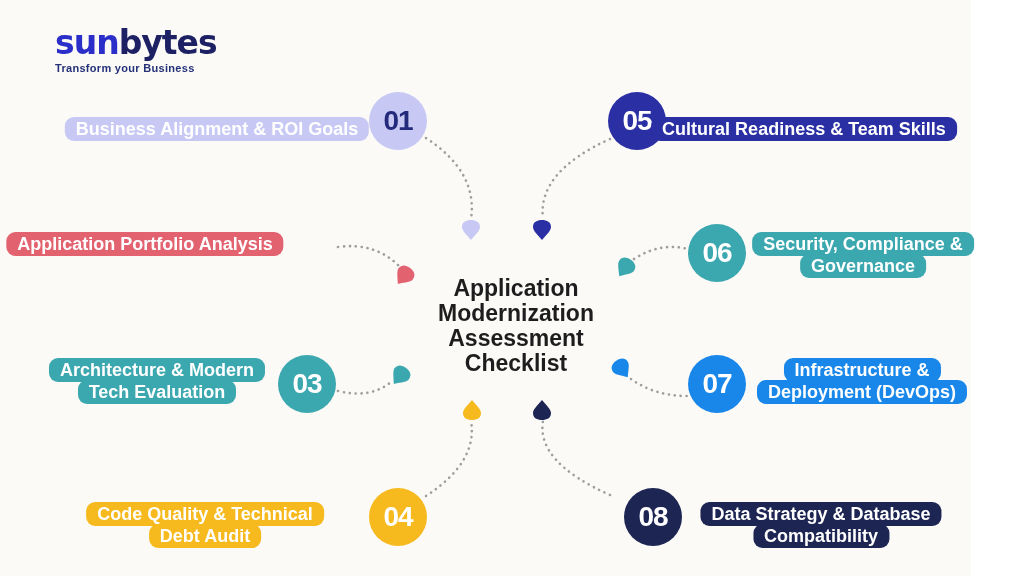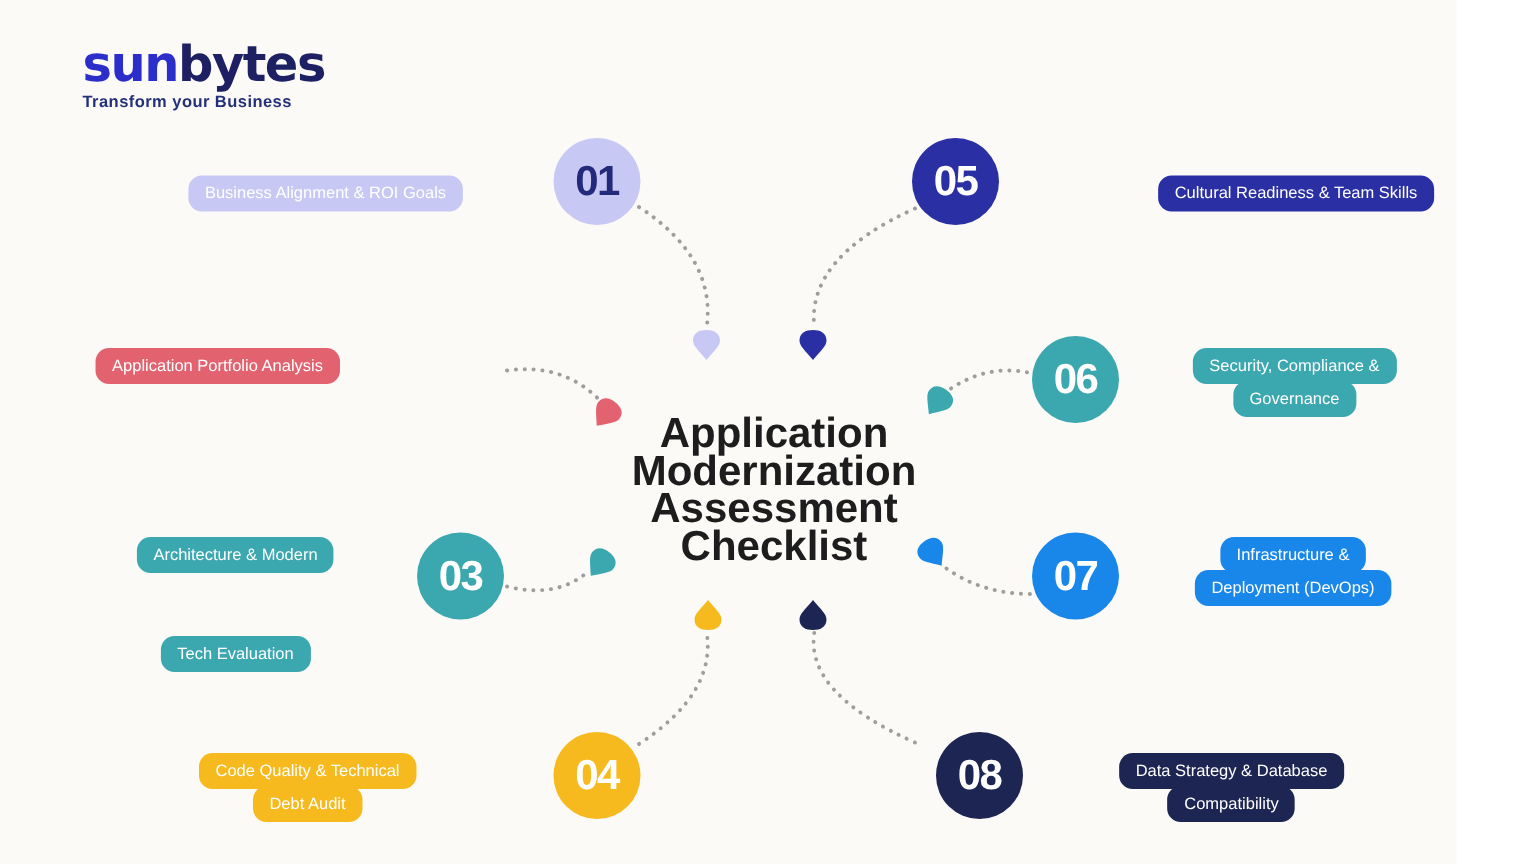"Business Alignment & ROI Goals" .pill span { font-size: 11px -> 18px; font-weight: normal -> bold }
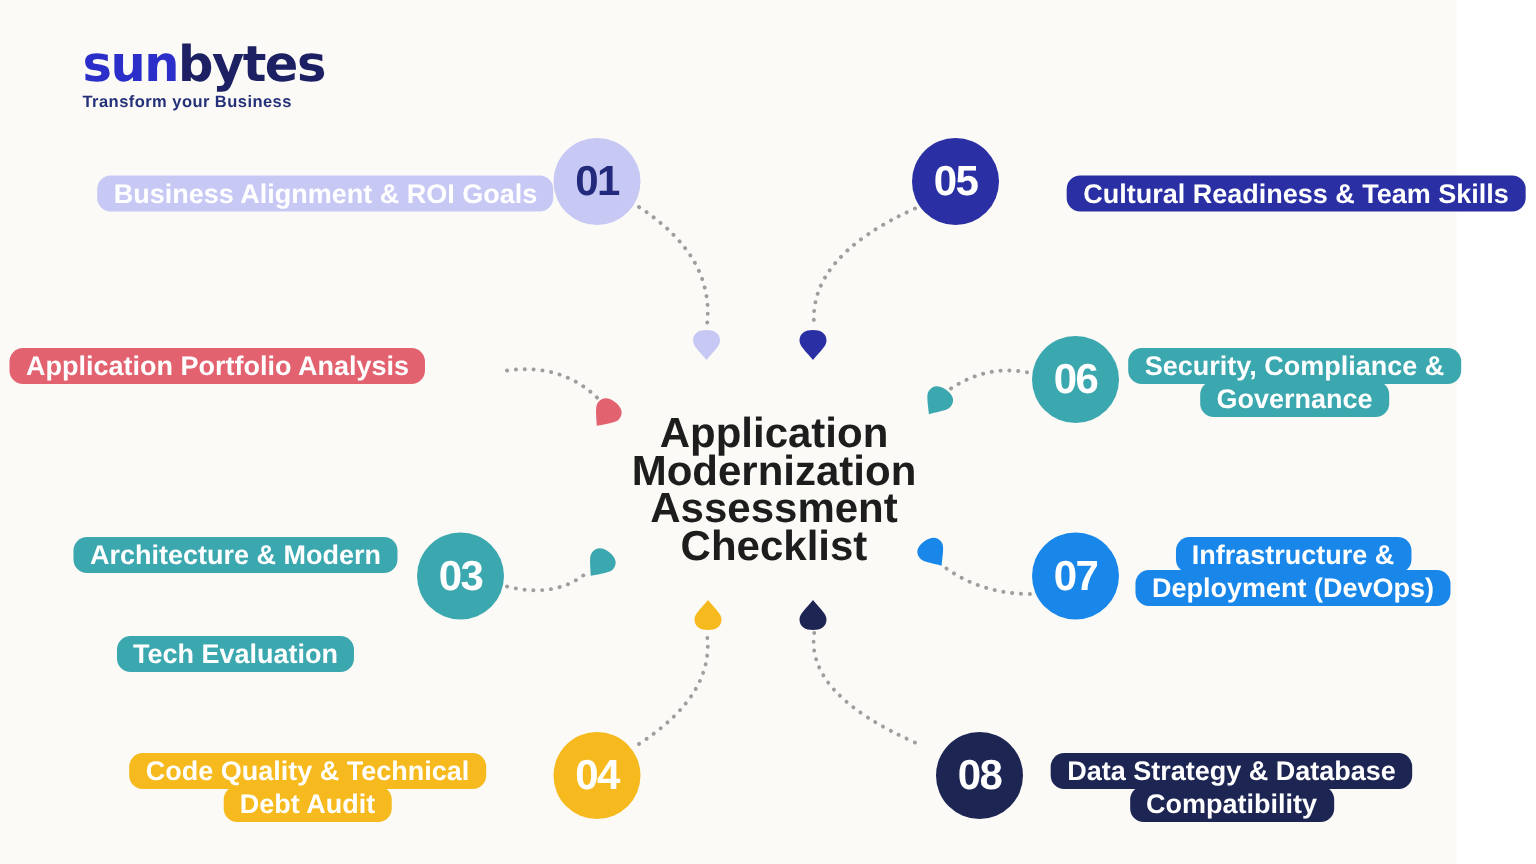"Cultural Readiness & Team Skills" div.pill { left: 864px -> 804px }
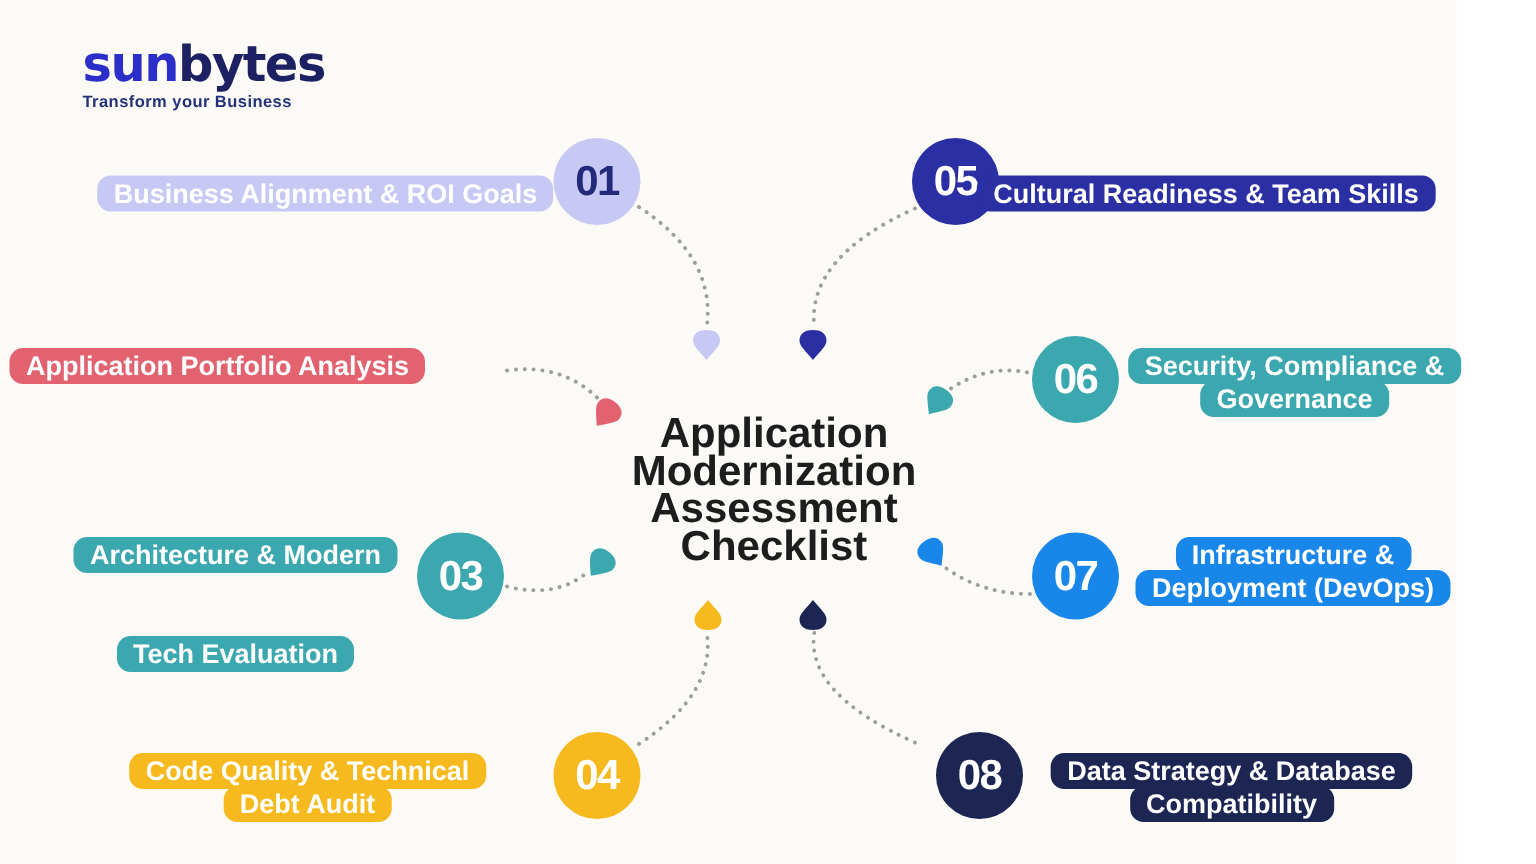"Application" .center-title { font-size: 28px -> 23px }
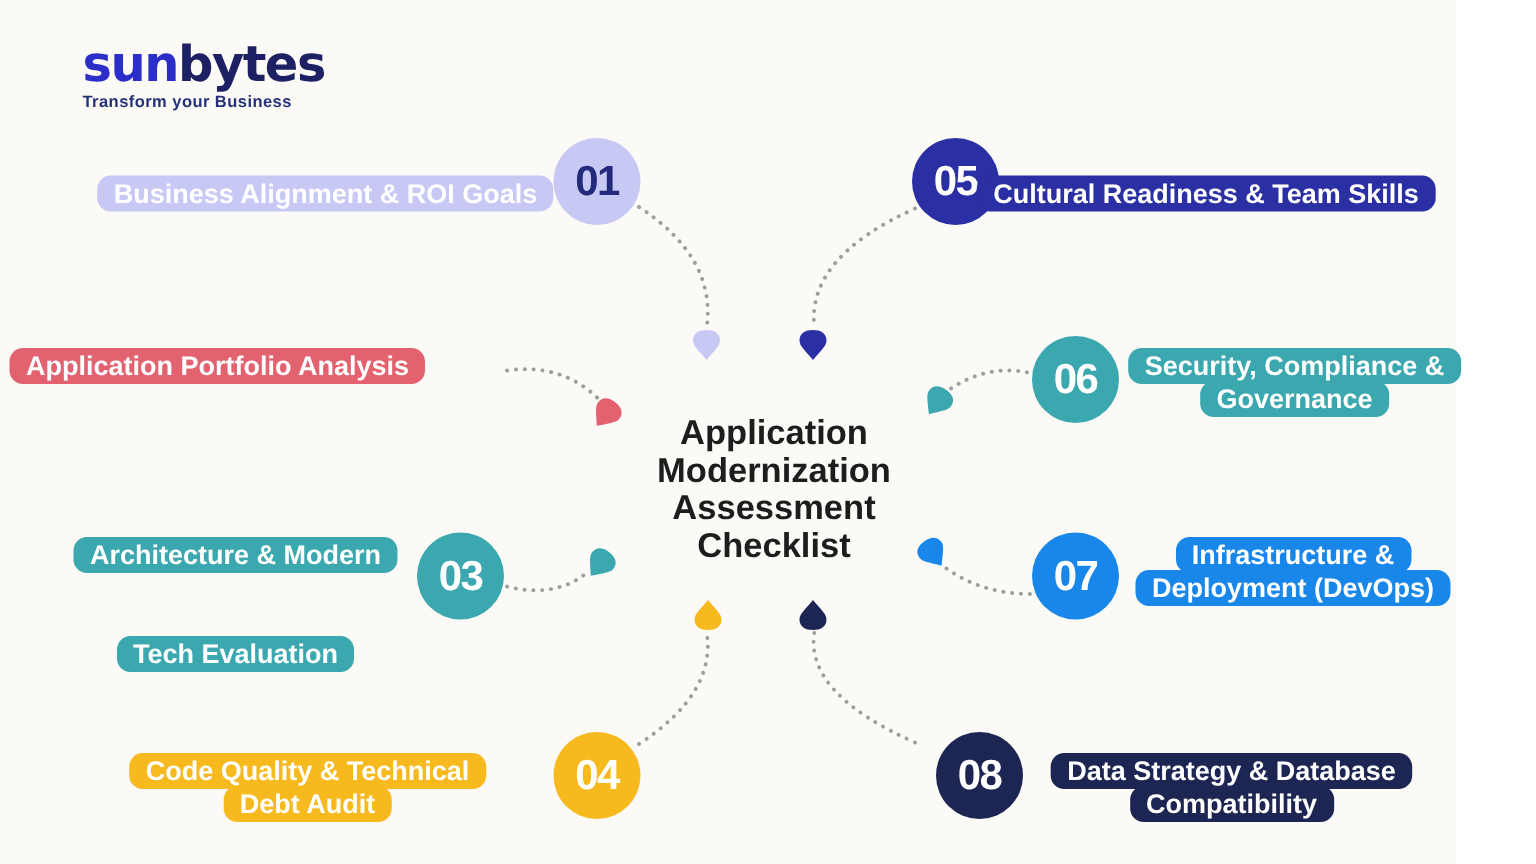"Architecture & Modern" div.pill { gap: 44px -> none }
